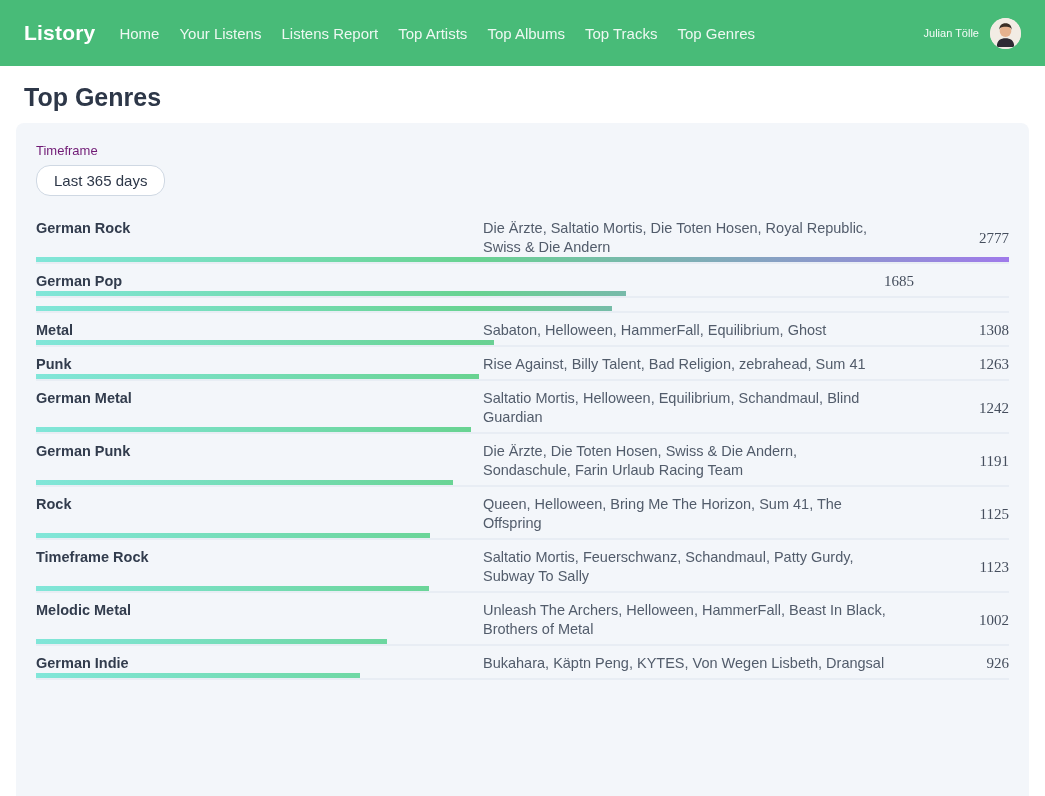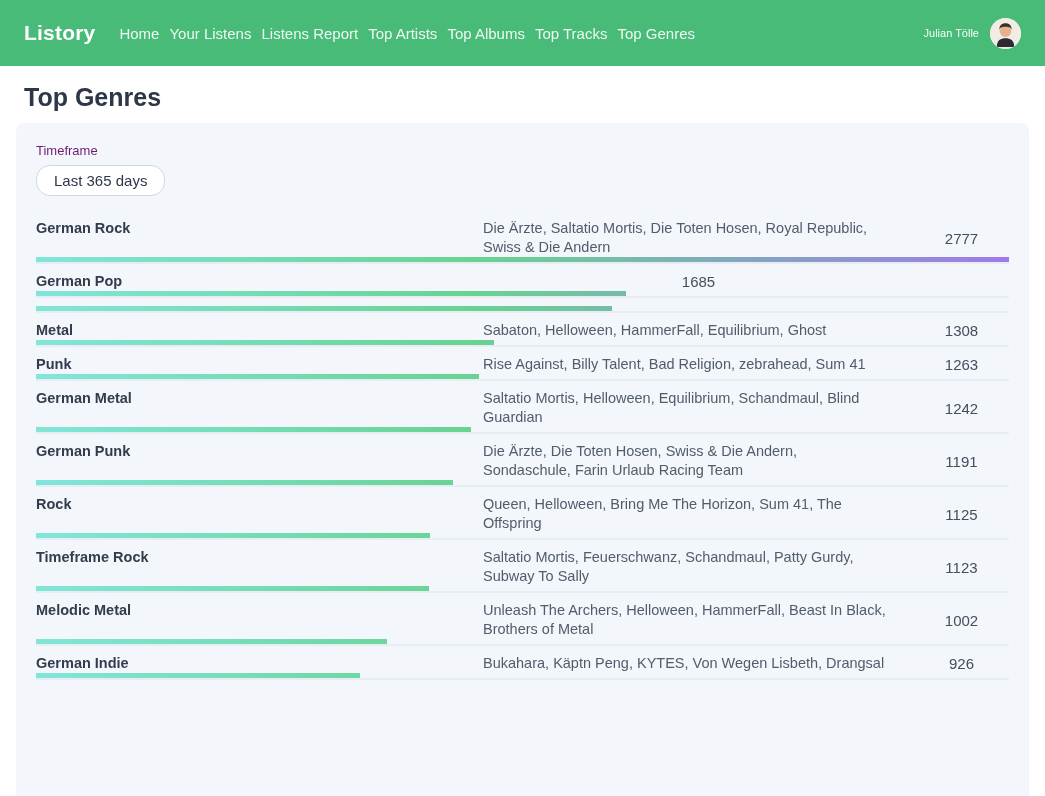"Home" .nav-links { gap: 10px -> 20px }
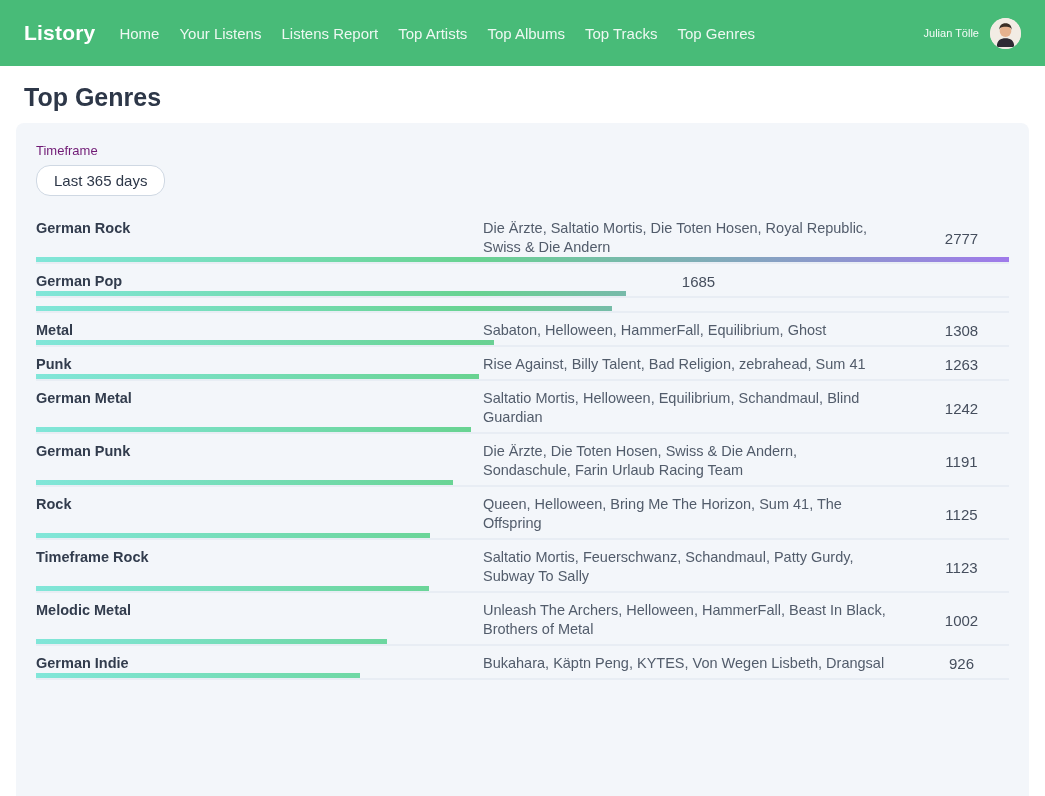"2777" .genre-count { font-family: none -> Liberation Serif, serif; text-align: center -> right }
